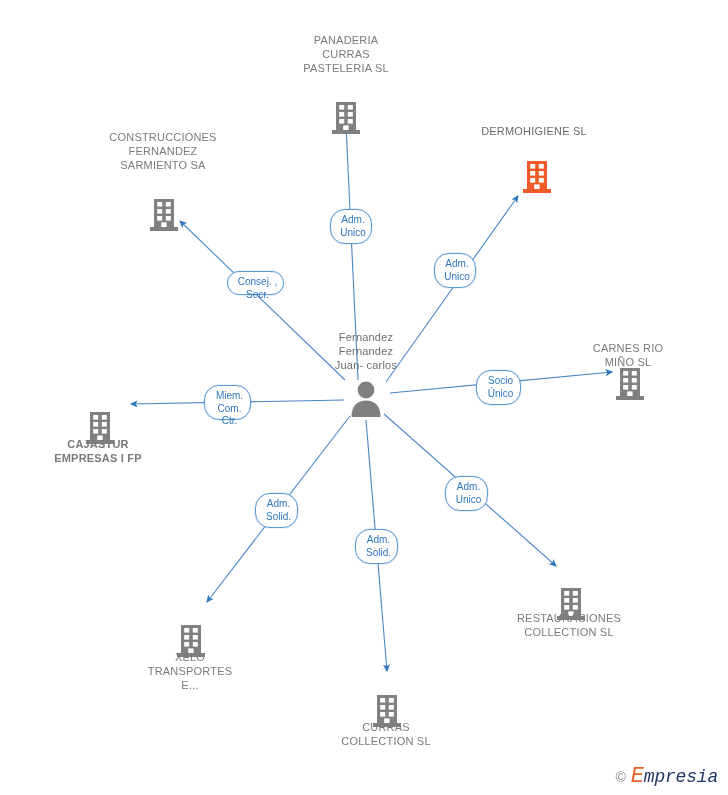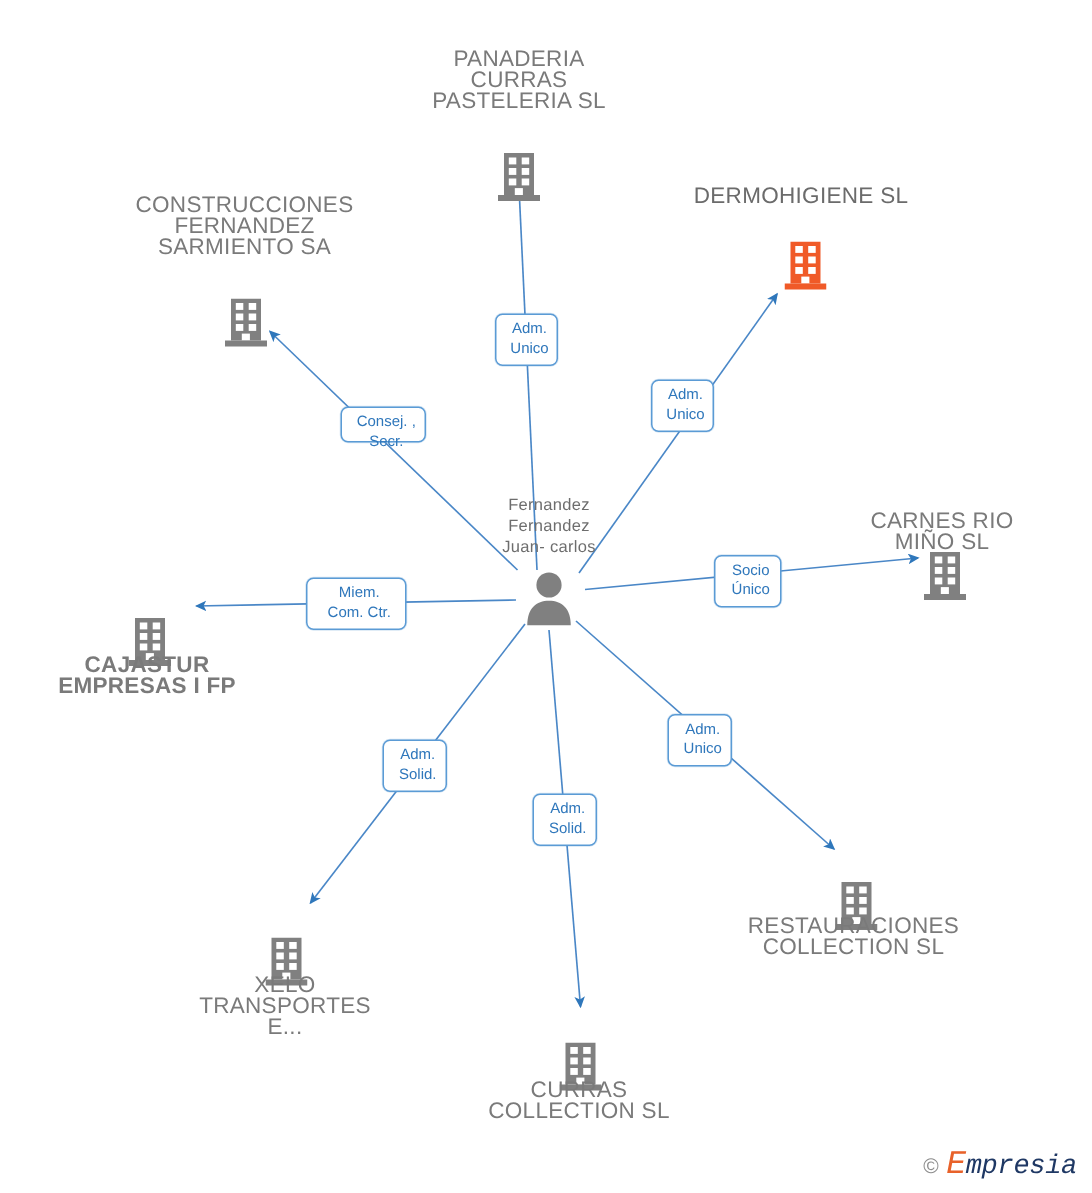"PANADERIA" .node-label { font-size: 15px -> 11px }
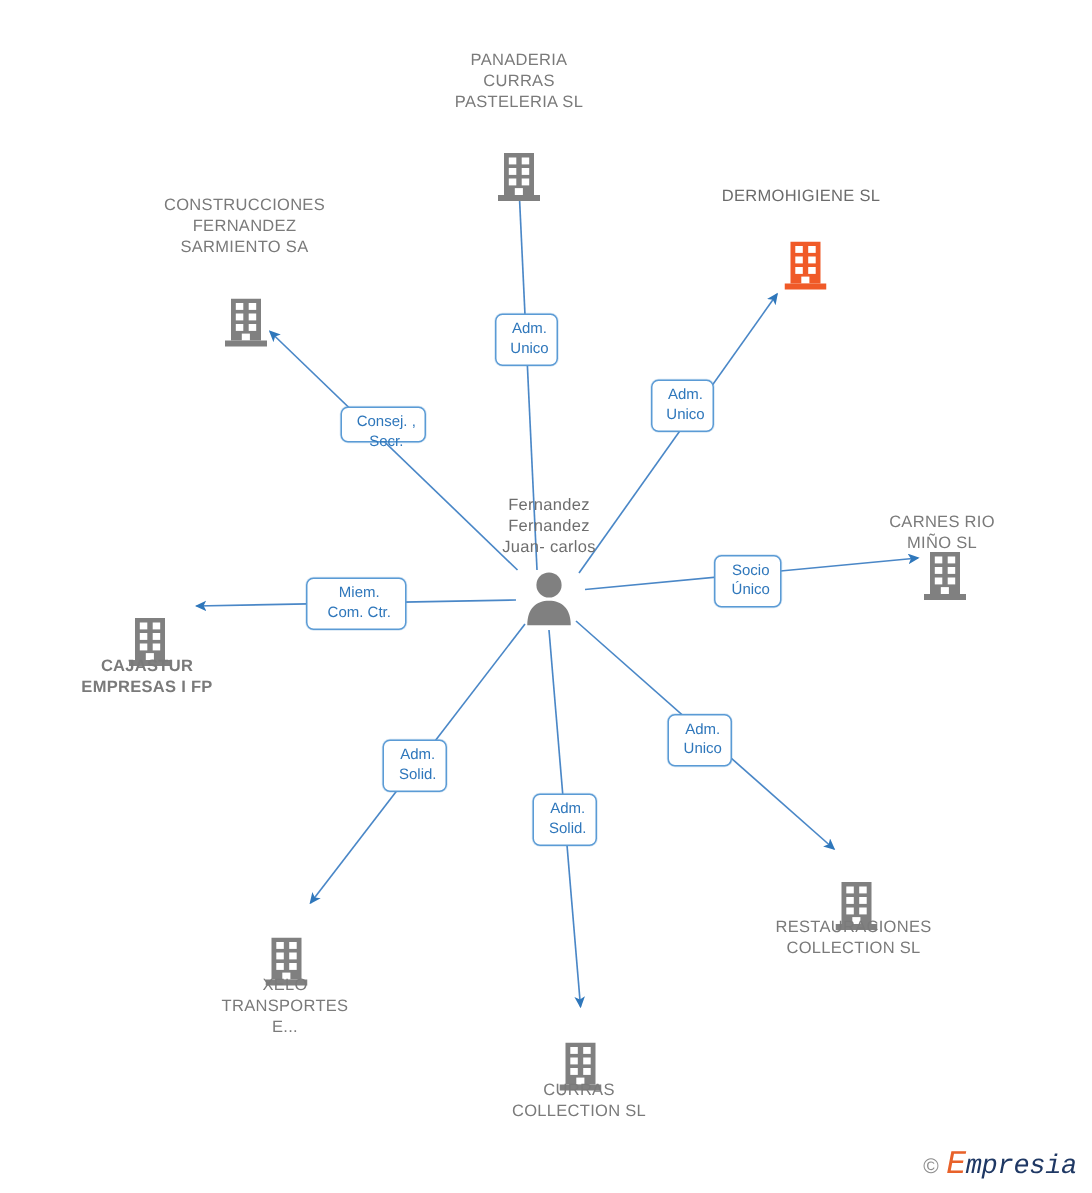"Adm." .edge-label { border-radius: 5px -> 15px }
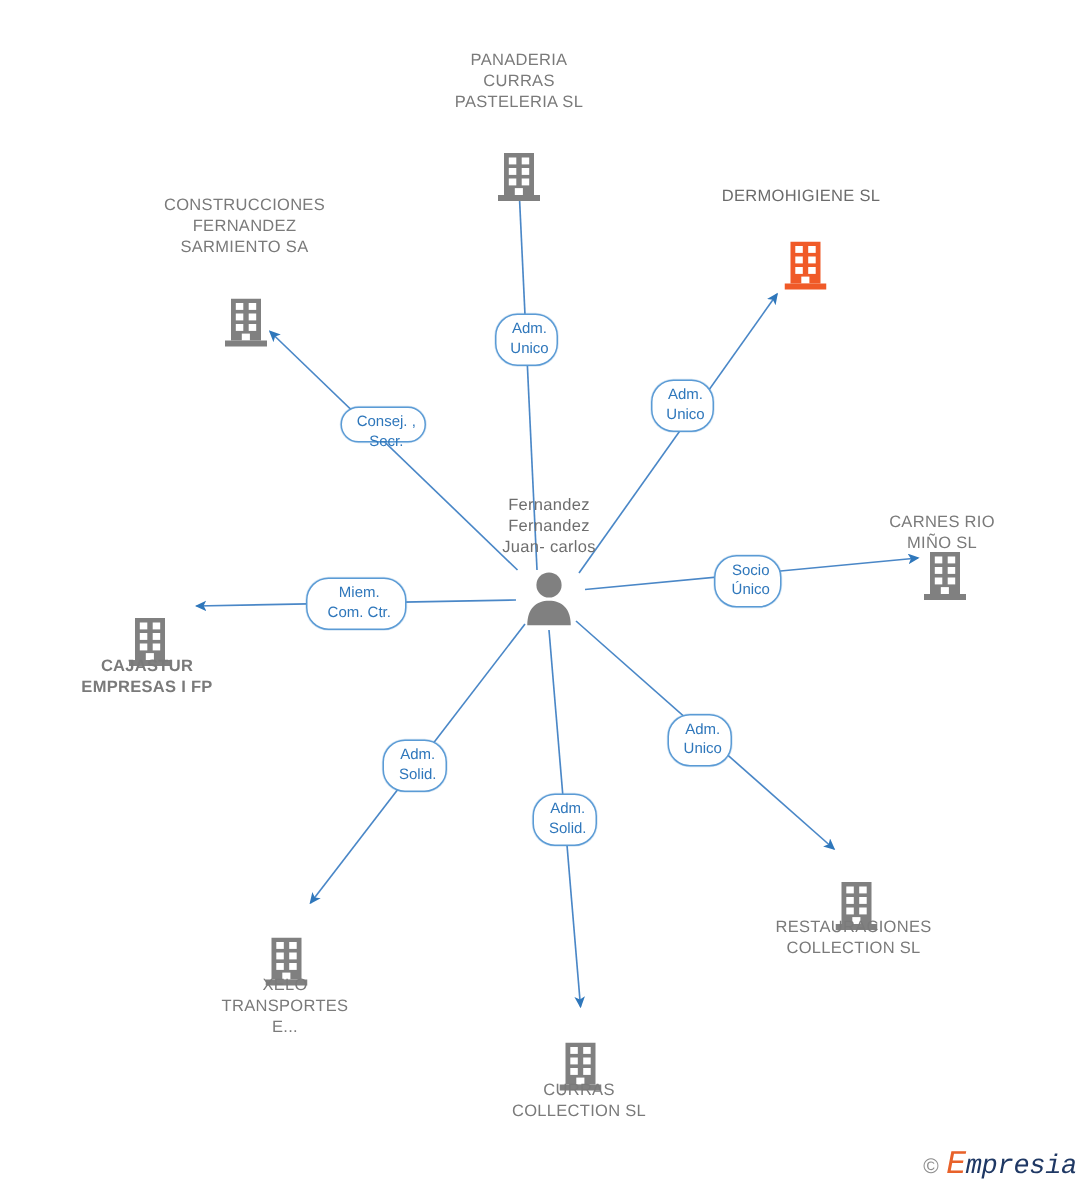"Miem." div.edge-label { width: 67px -> 47px }
